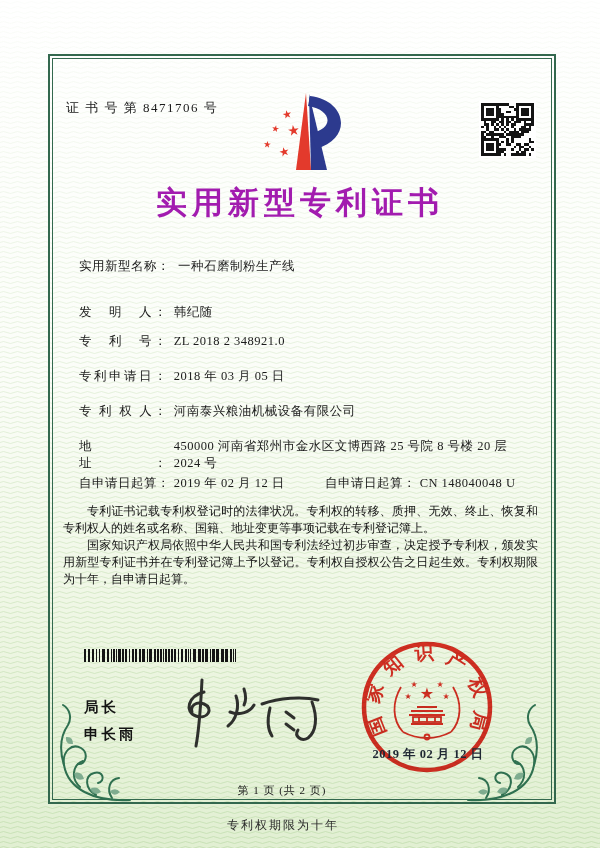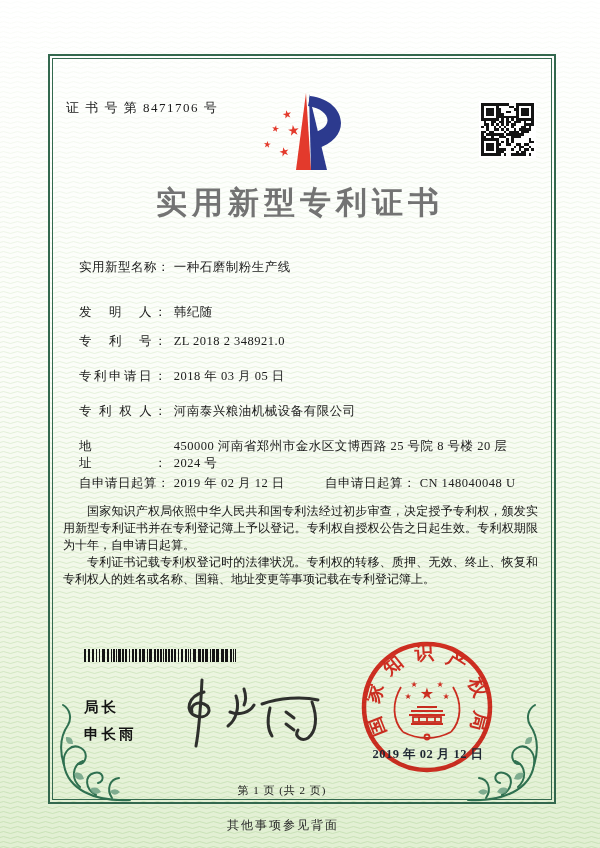"实用新型专利证书" .title { color: #737373 -> #a21caf }
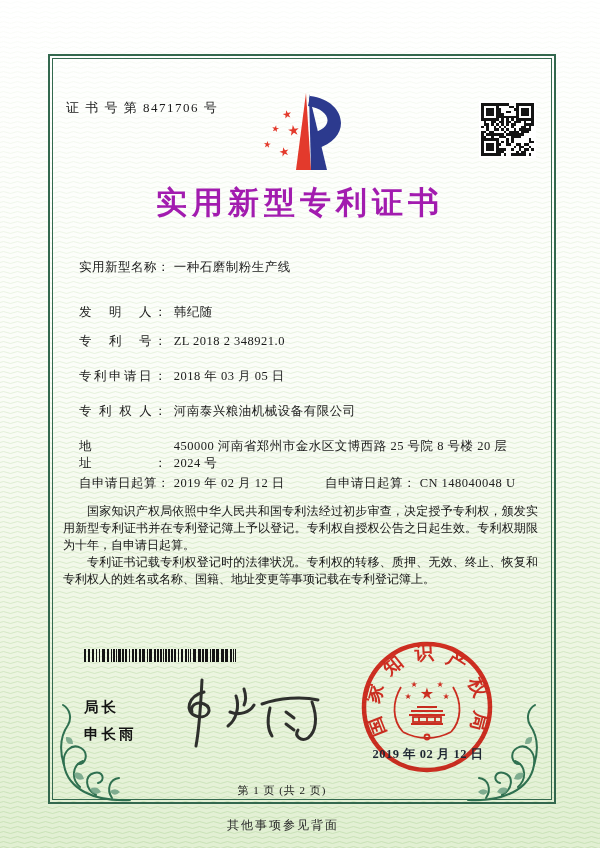"实用新型名称： 一种石磨制粉生产线" .r0 { font-family: none -> Liberation Mono, monospace }
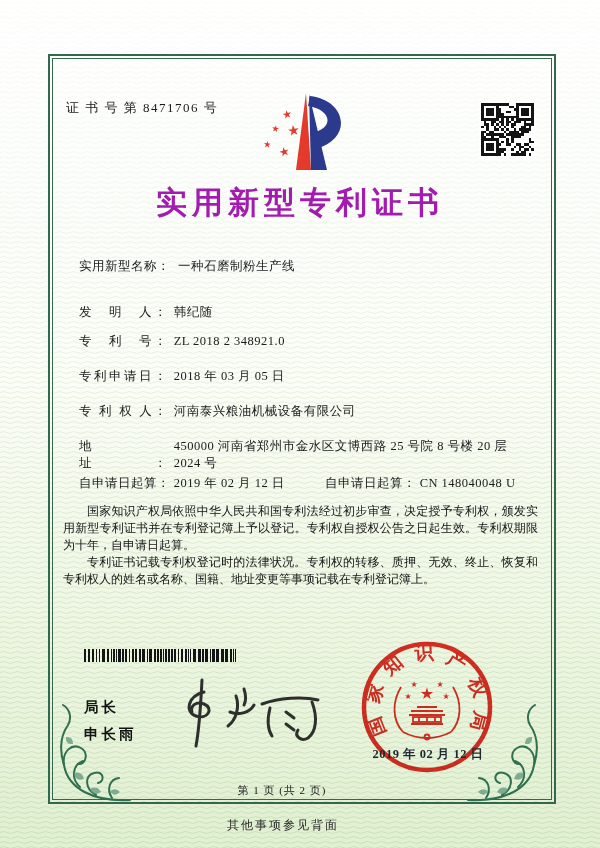"国家知识产权局依照中华人民共和国专利法经过初步审查，决定授予专利权，颁发实用新型" p { order: before "专利证书记载专利权登记时的法律状况。专利权的转移、质押、无效、终止、恢复和专利权" -> after "专利证书记载专利权登记时的法律状况。专利权的转移、质押、无效、终止、恢复和专利权" }
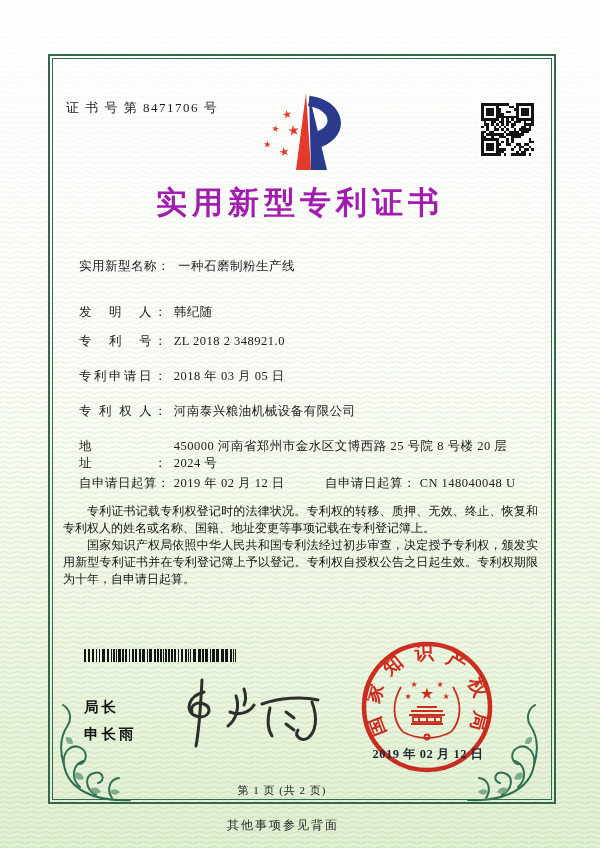"其他事项参见背面" div.abs { text: 其他事项参见背面 -> 专利权期限为十年 }
